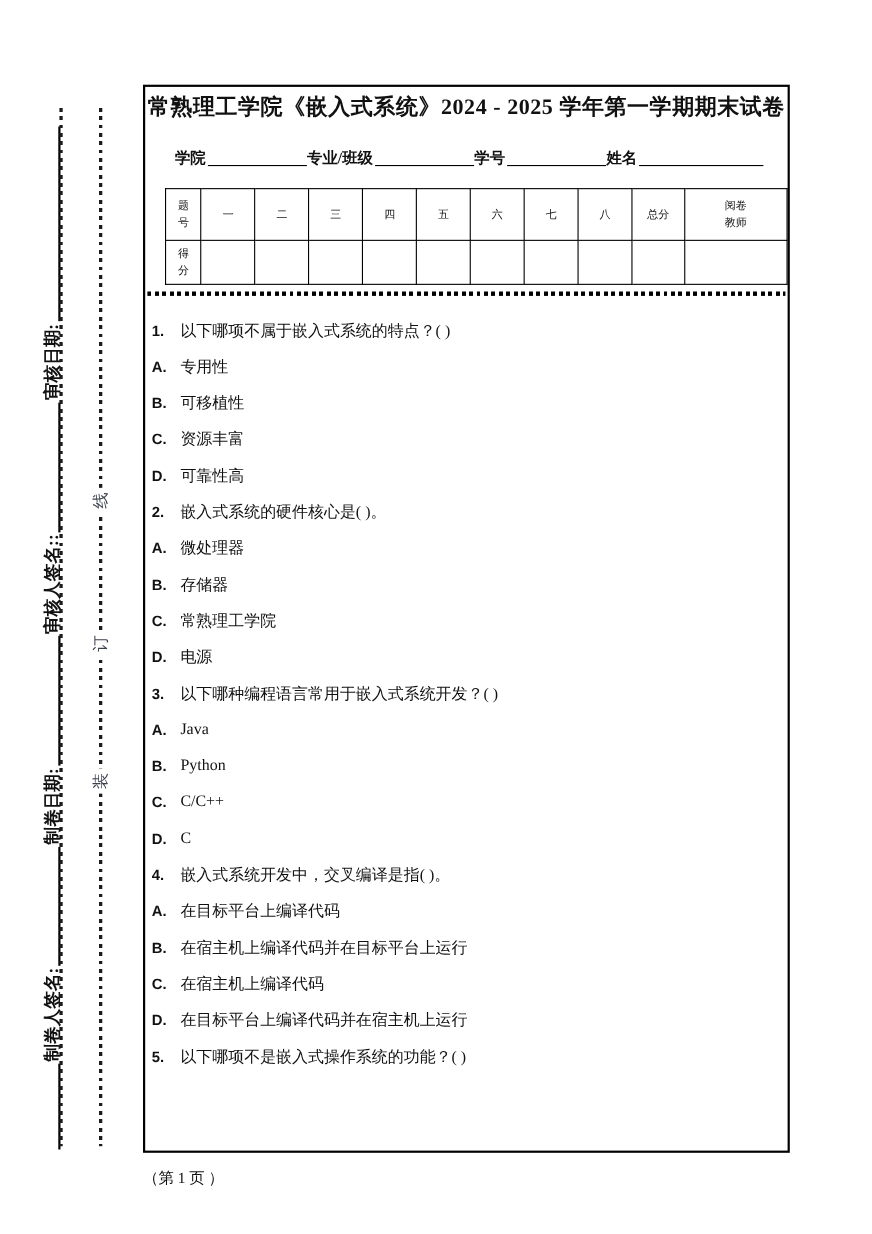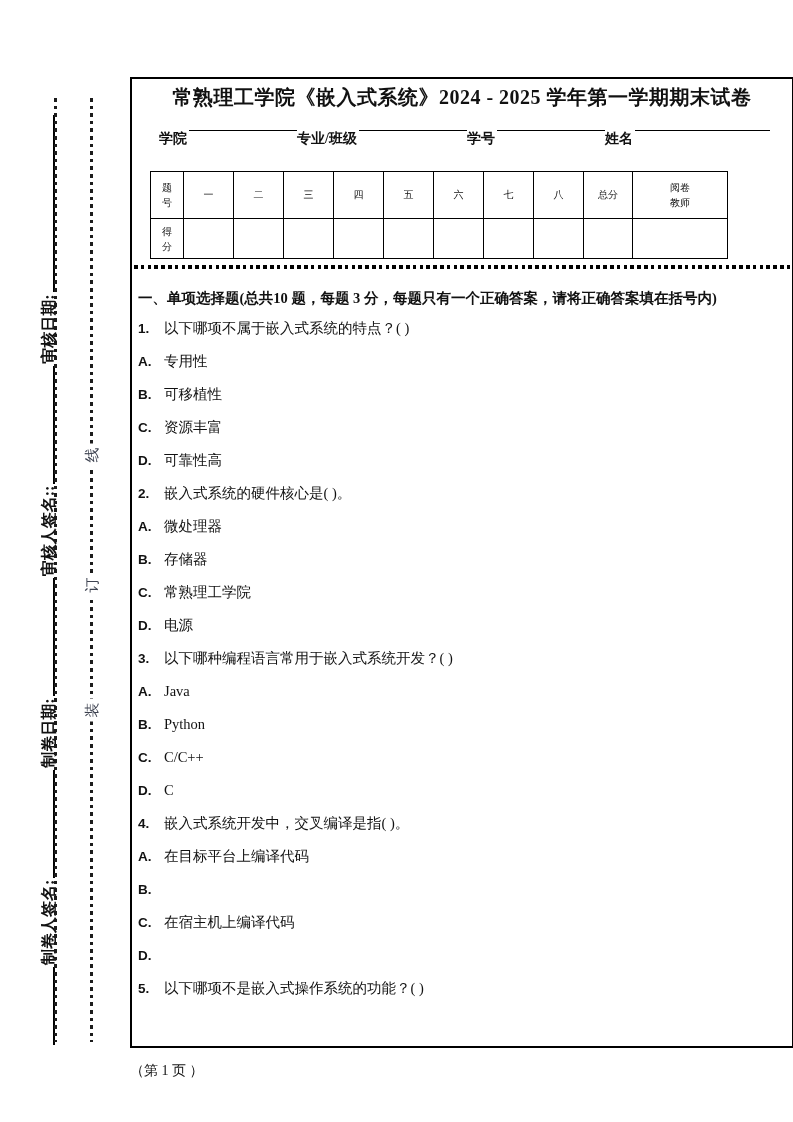"常熟理工学院《嵌入式系统》2024 - 2025 学年第一学期期末试卷" .main-box { width: 664px -> 588px }
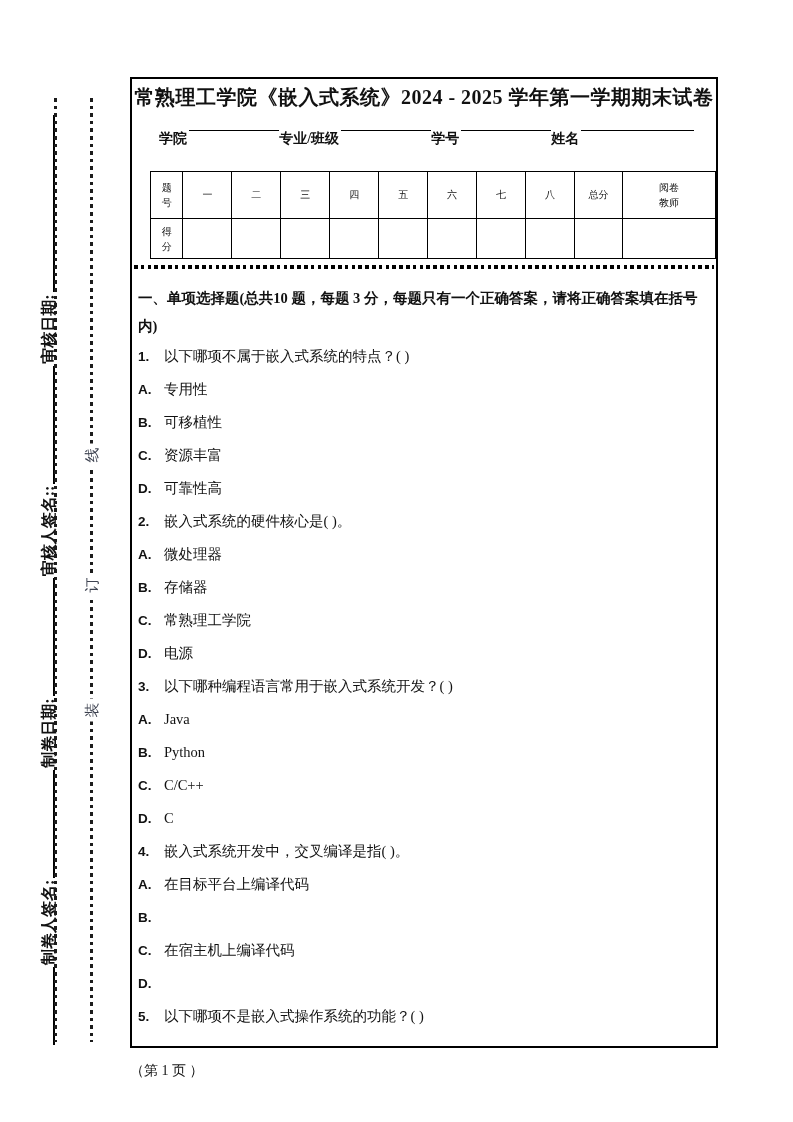"学院" .fields { align-items: none -> flex-end }
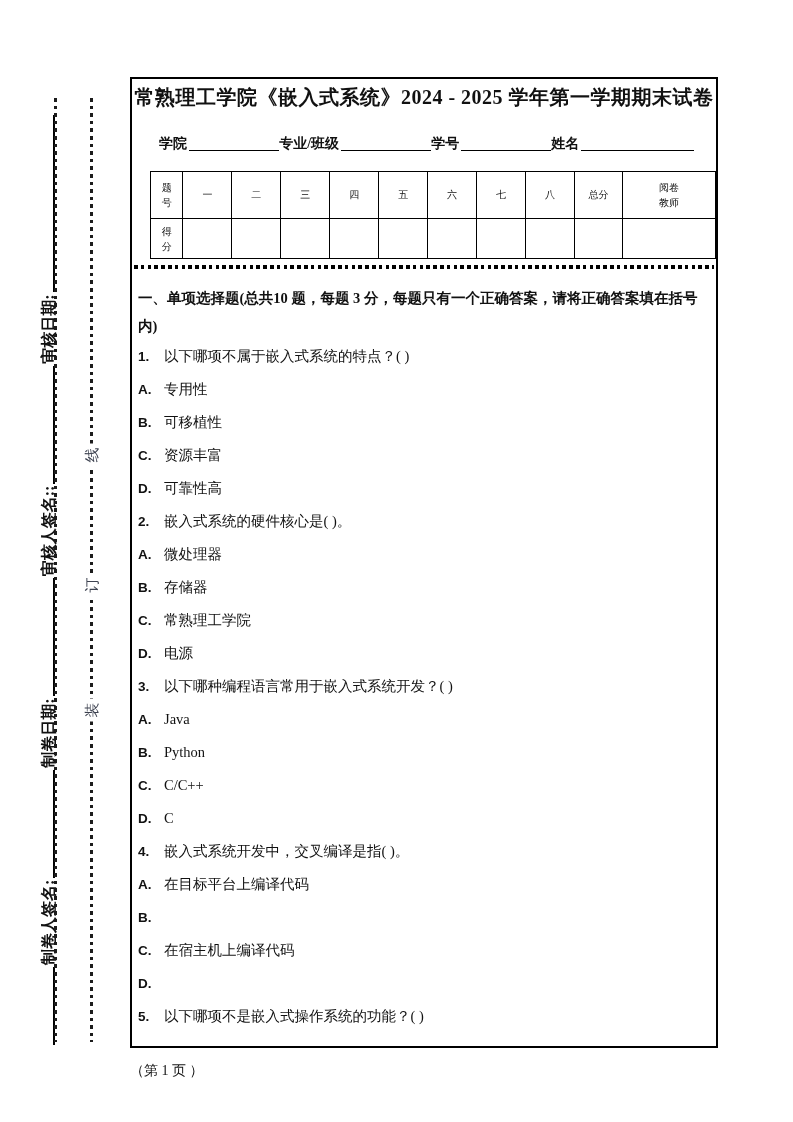"一、单项选择题(总共10 题，每题 3" div.section-heading { html: <div>一、单项选择题(总共10 题，每题 3 分，每题只有一个正确答案，请将正确答案填在括号内)</div> -> none }
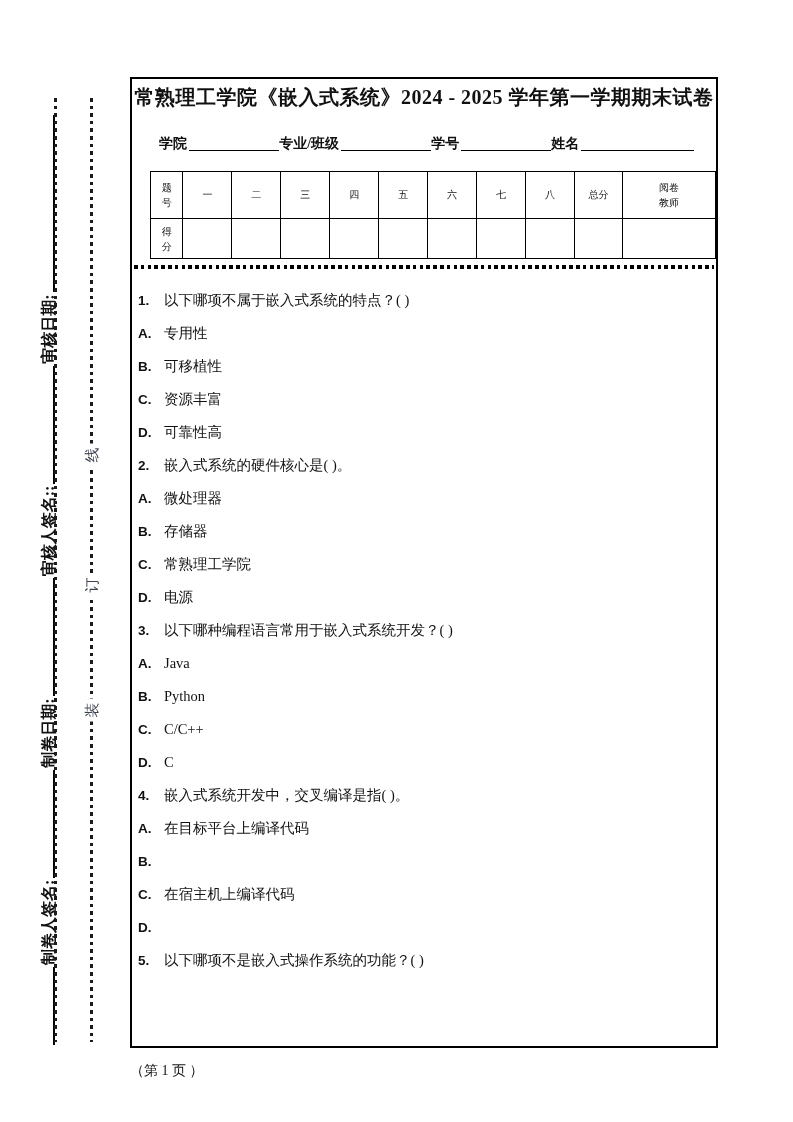"在宿主机上编译代码并在目标平台上运行" span.txt { html: none -> <span>在宿主机上编译代码并在目标平台上运行</span> }
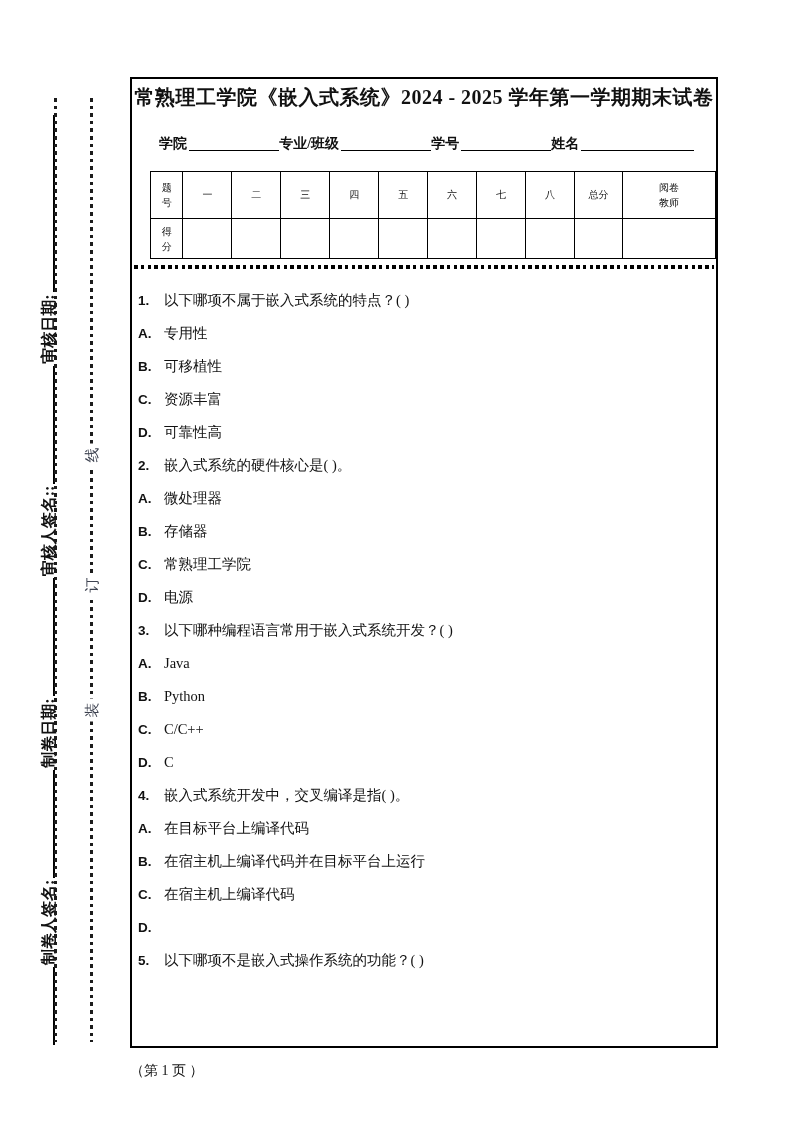"在目标平台上编译代码并在宿主机上运行" span.txt { html: none -> <span>在目标平台上编译代码并在宿主机上运行</span> }
